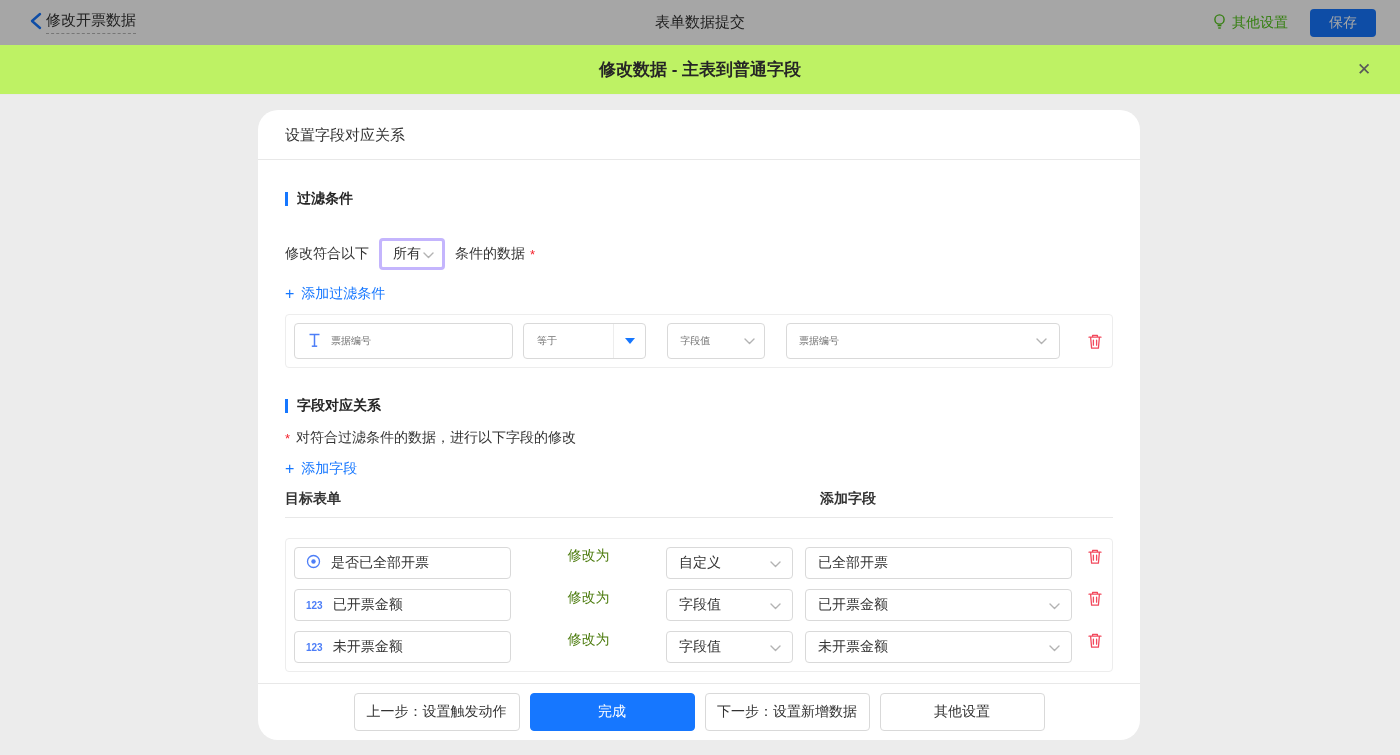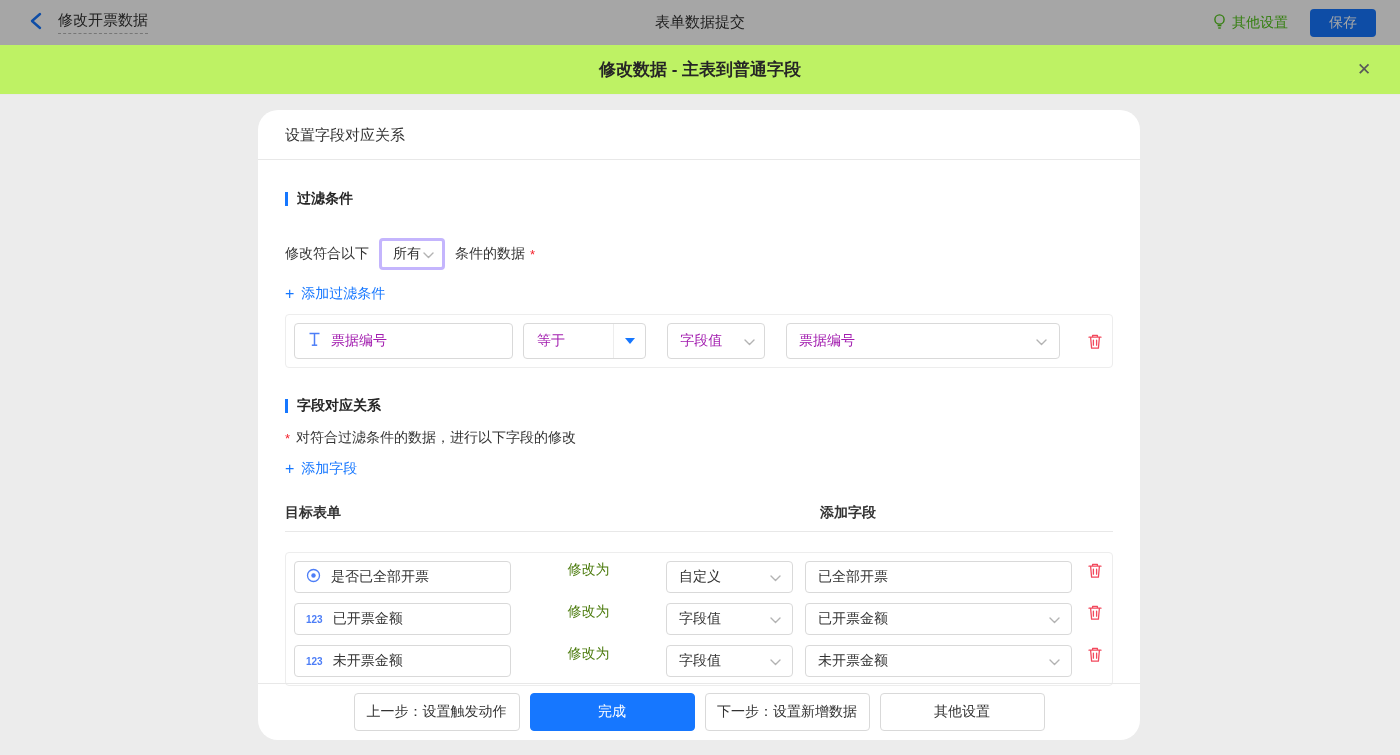"修改开票数据" .back-title { margin-left: 12px -> none }
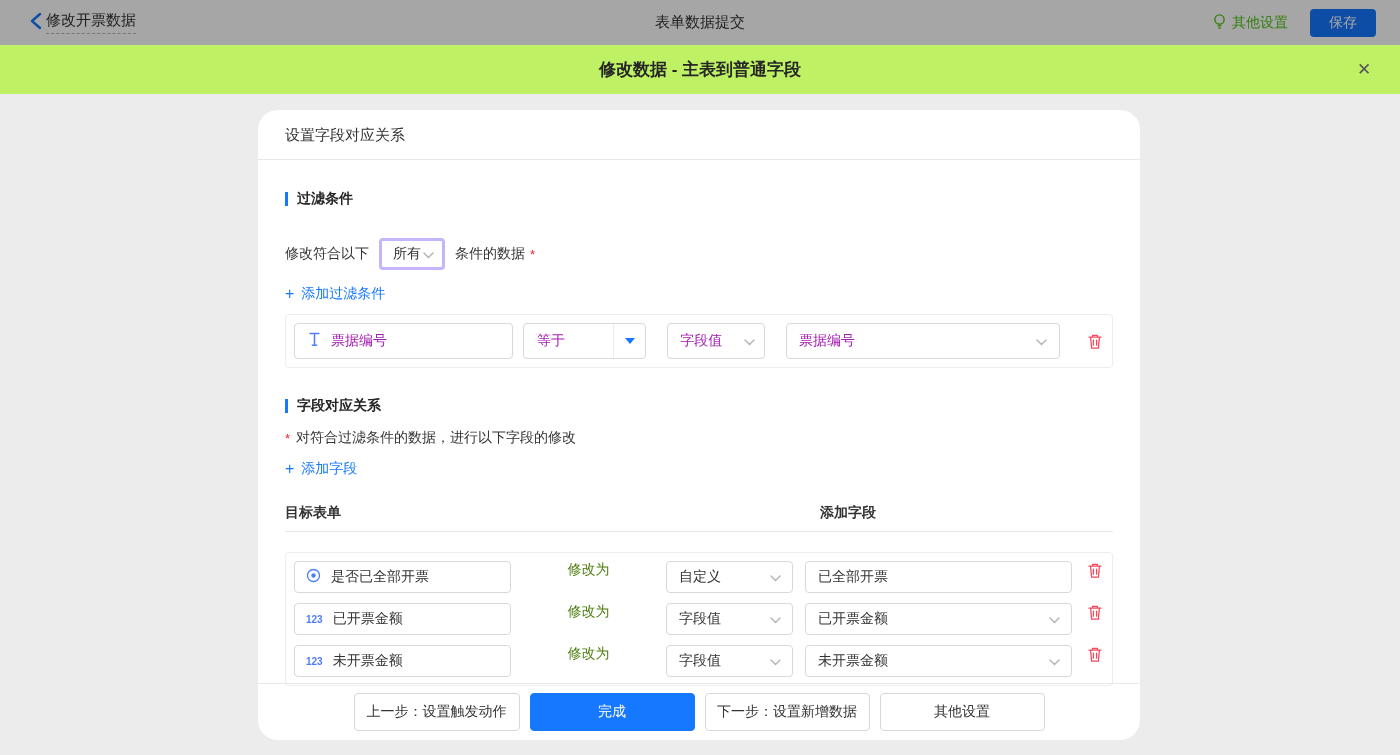"票据编号" .fbox { color: #a21caf -> #737373; font-size: 14px -> 10px }
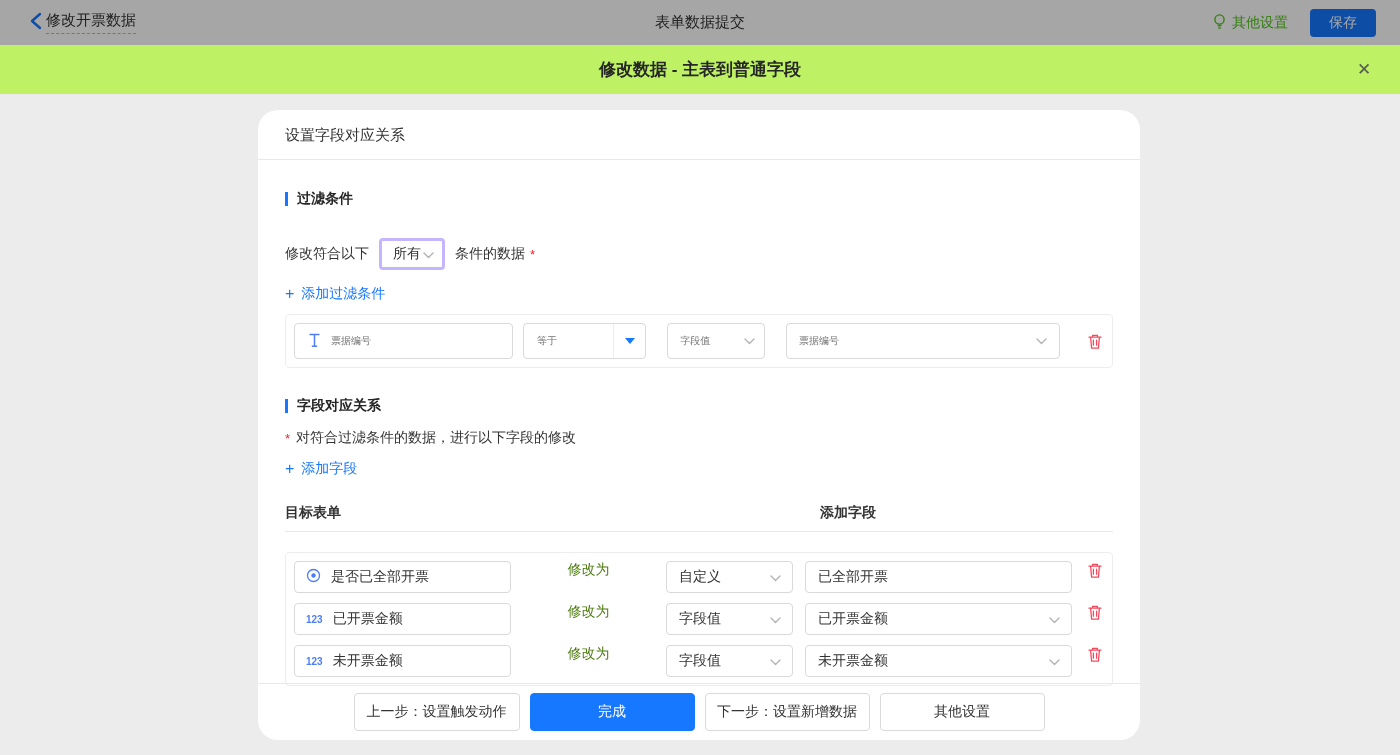"目标表单" .cols-row { margin-top: 26px -> 12px }
